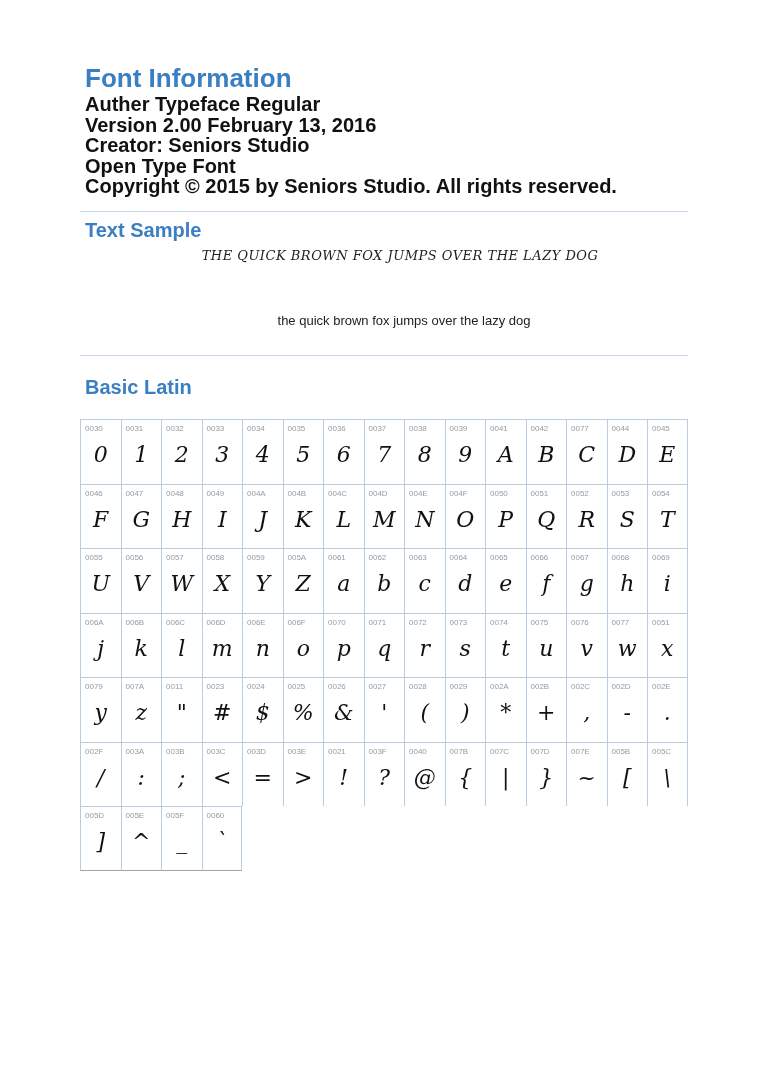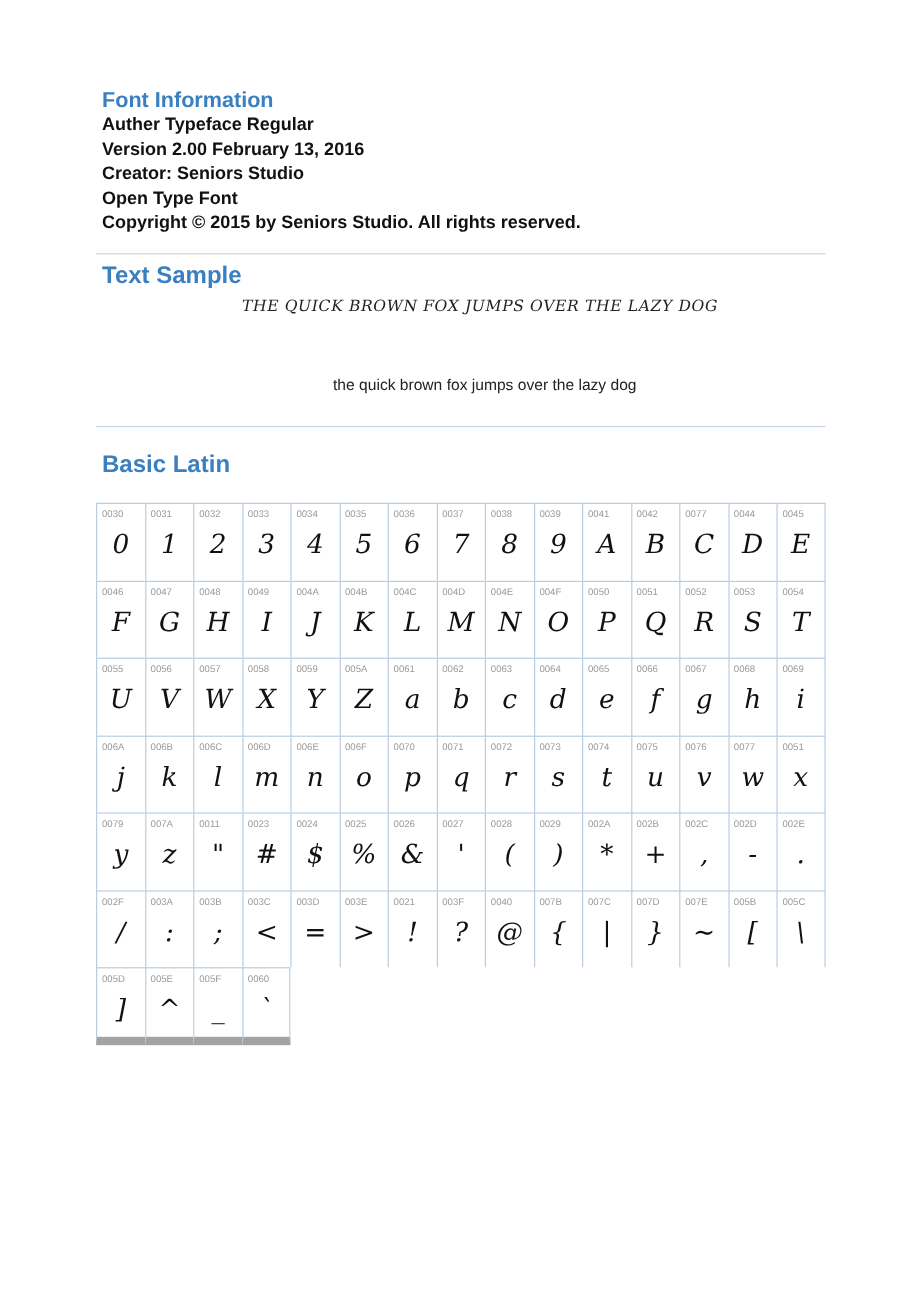"Font Information" .title { font-size: 18px -> 26px; margin-top: 10px -> none }
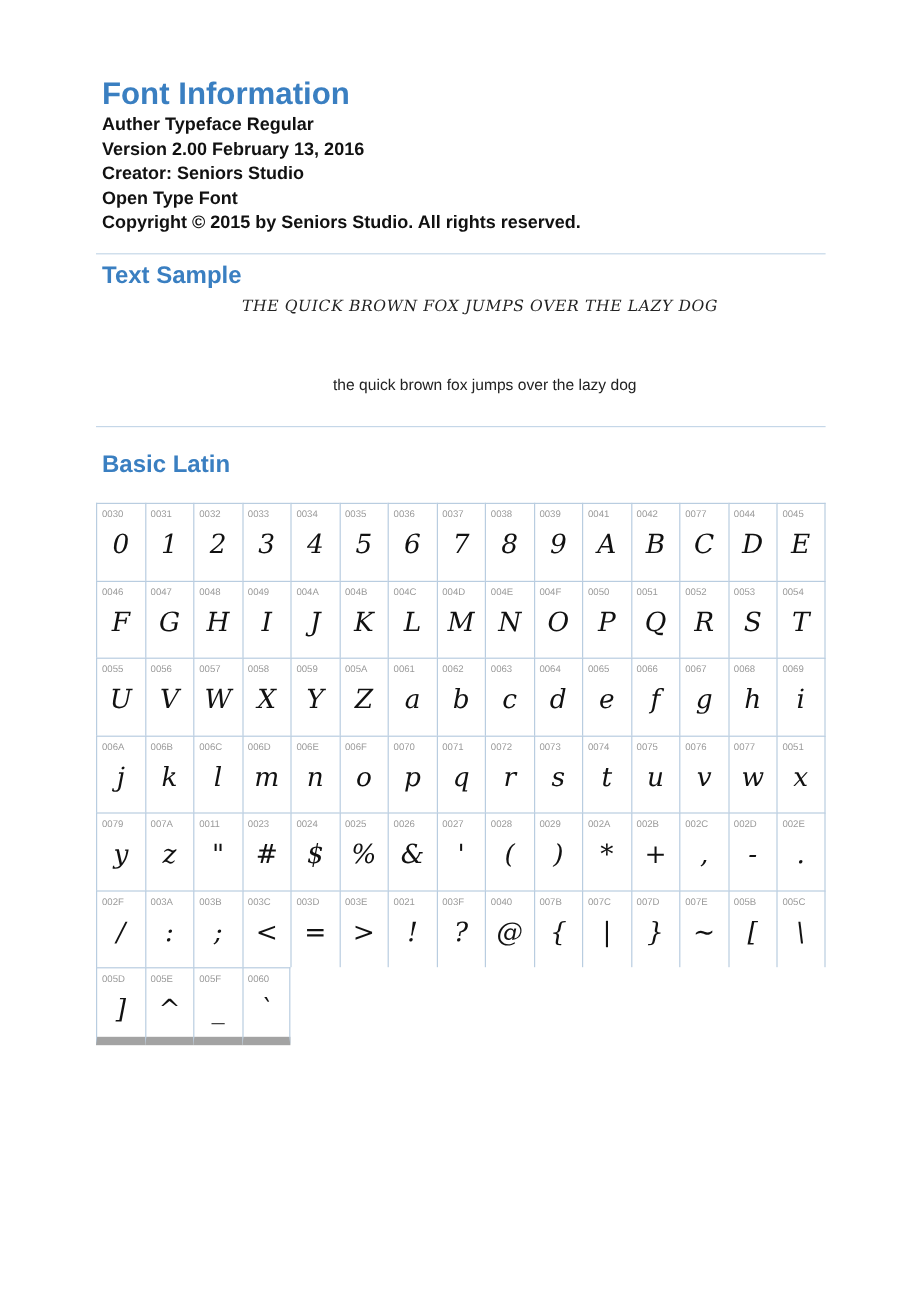"Auther Typeface Regular" .info { font-size: 15px -> 20px }
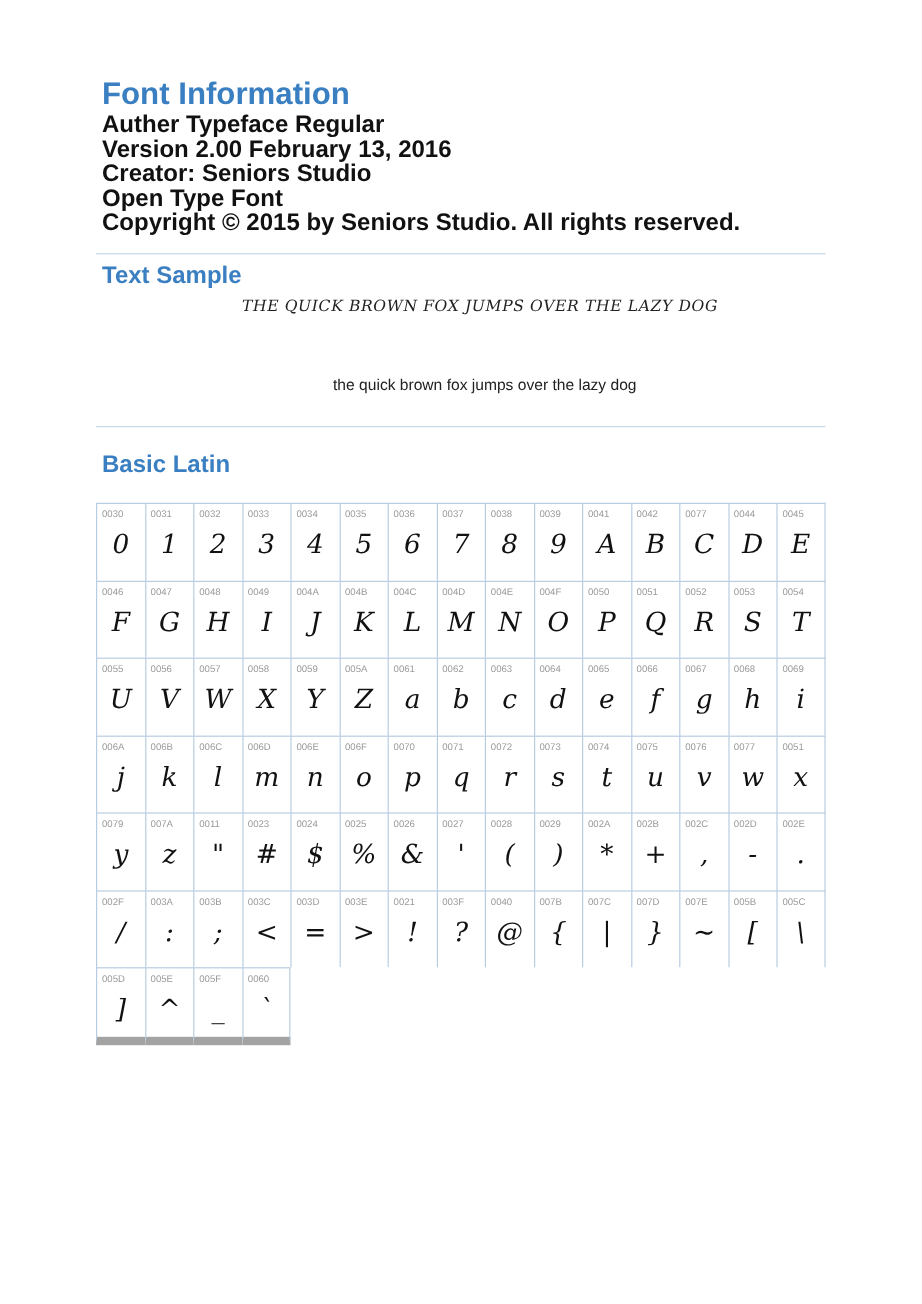"005D" .row.last .cell { border-bottom: 7px solid #a3a3a3 -> 1px solid #a3a3a3 }
